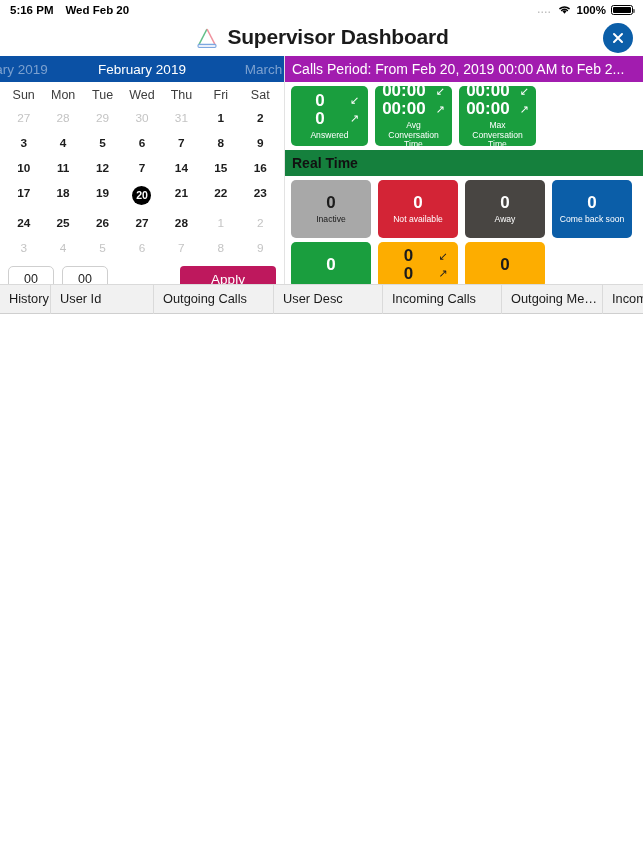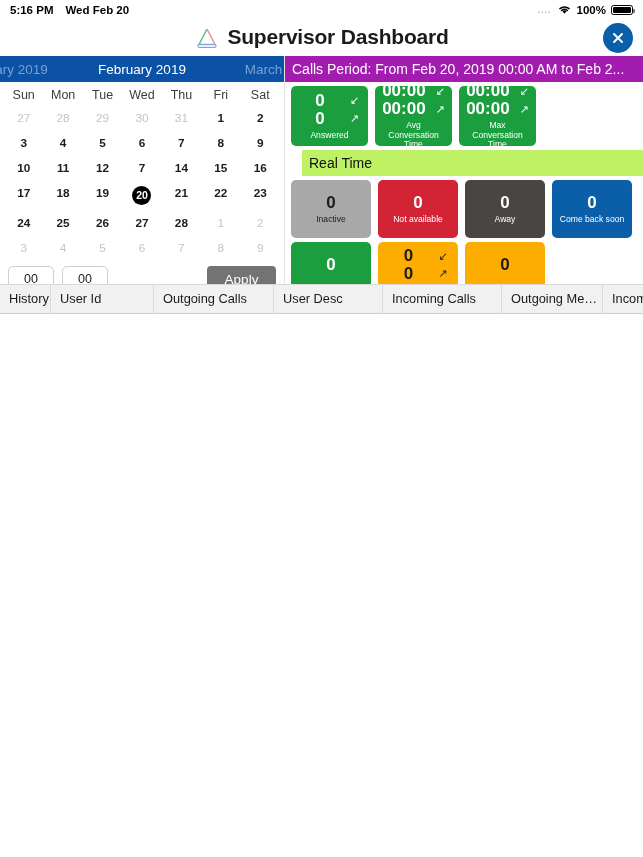"Real Time" .band.orange { background: #bef264 -> #15803d; font-weight: normal -> bold; margin-left: 17px -> none }
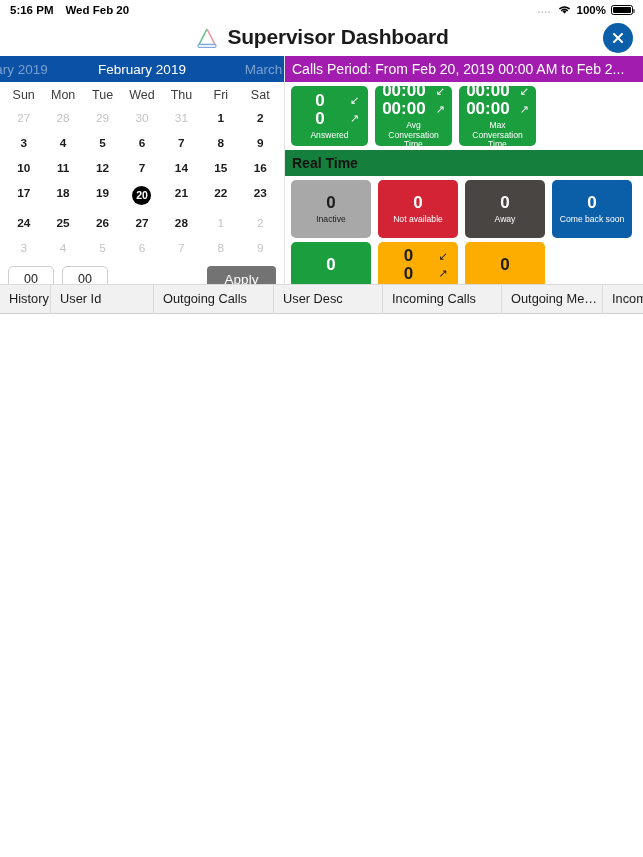"Apply" .applybtn { background: #737373 -> #be185d; width: 69px -> 96px }
